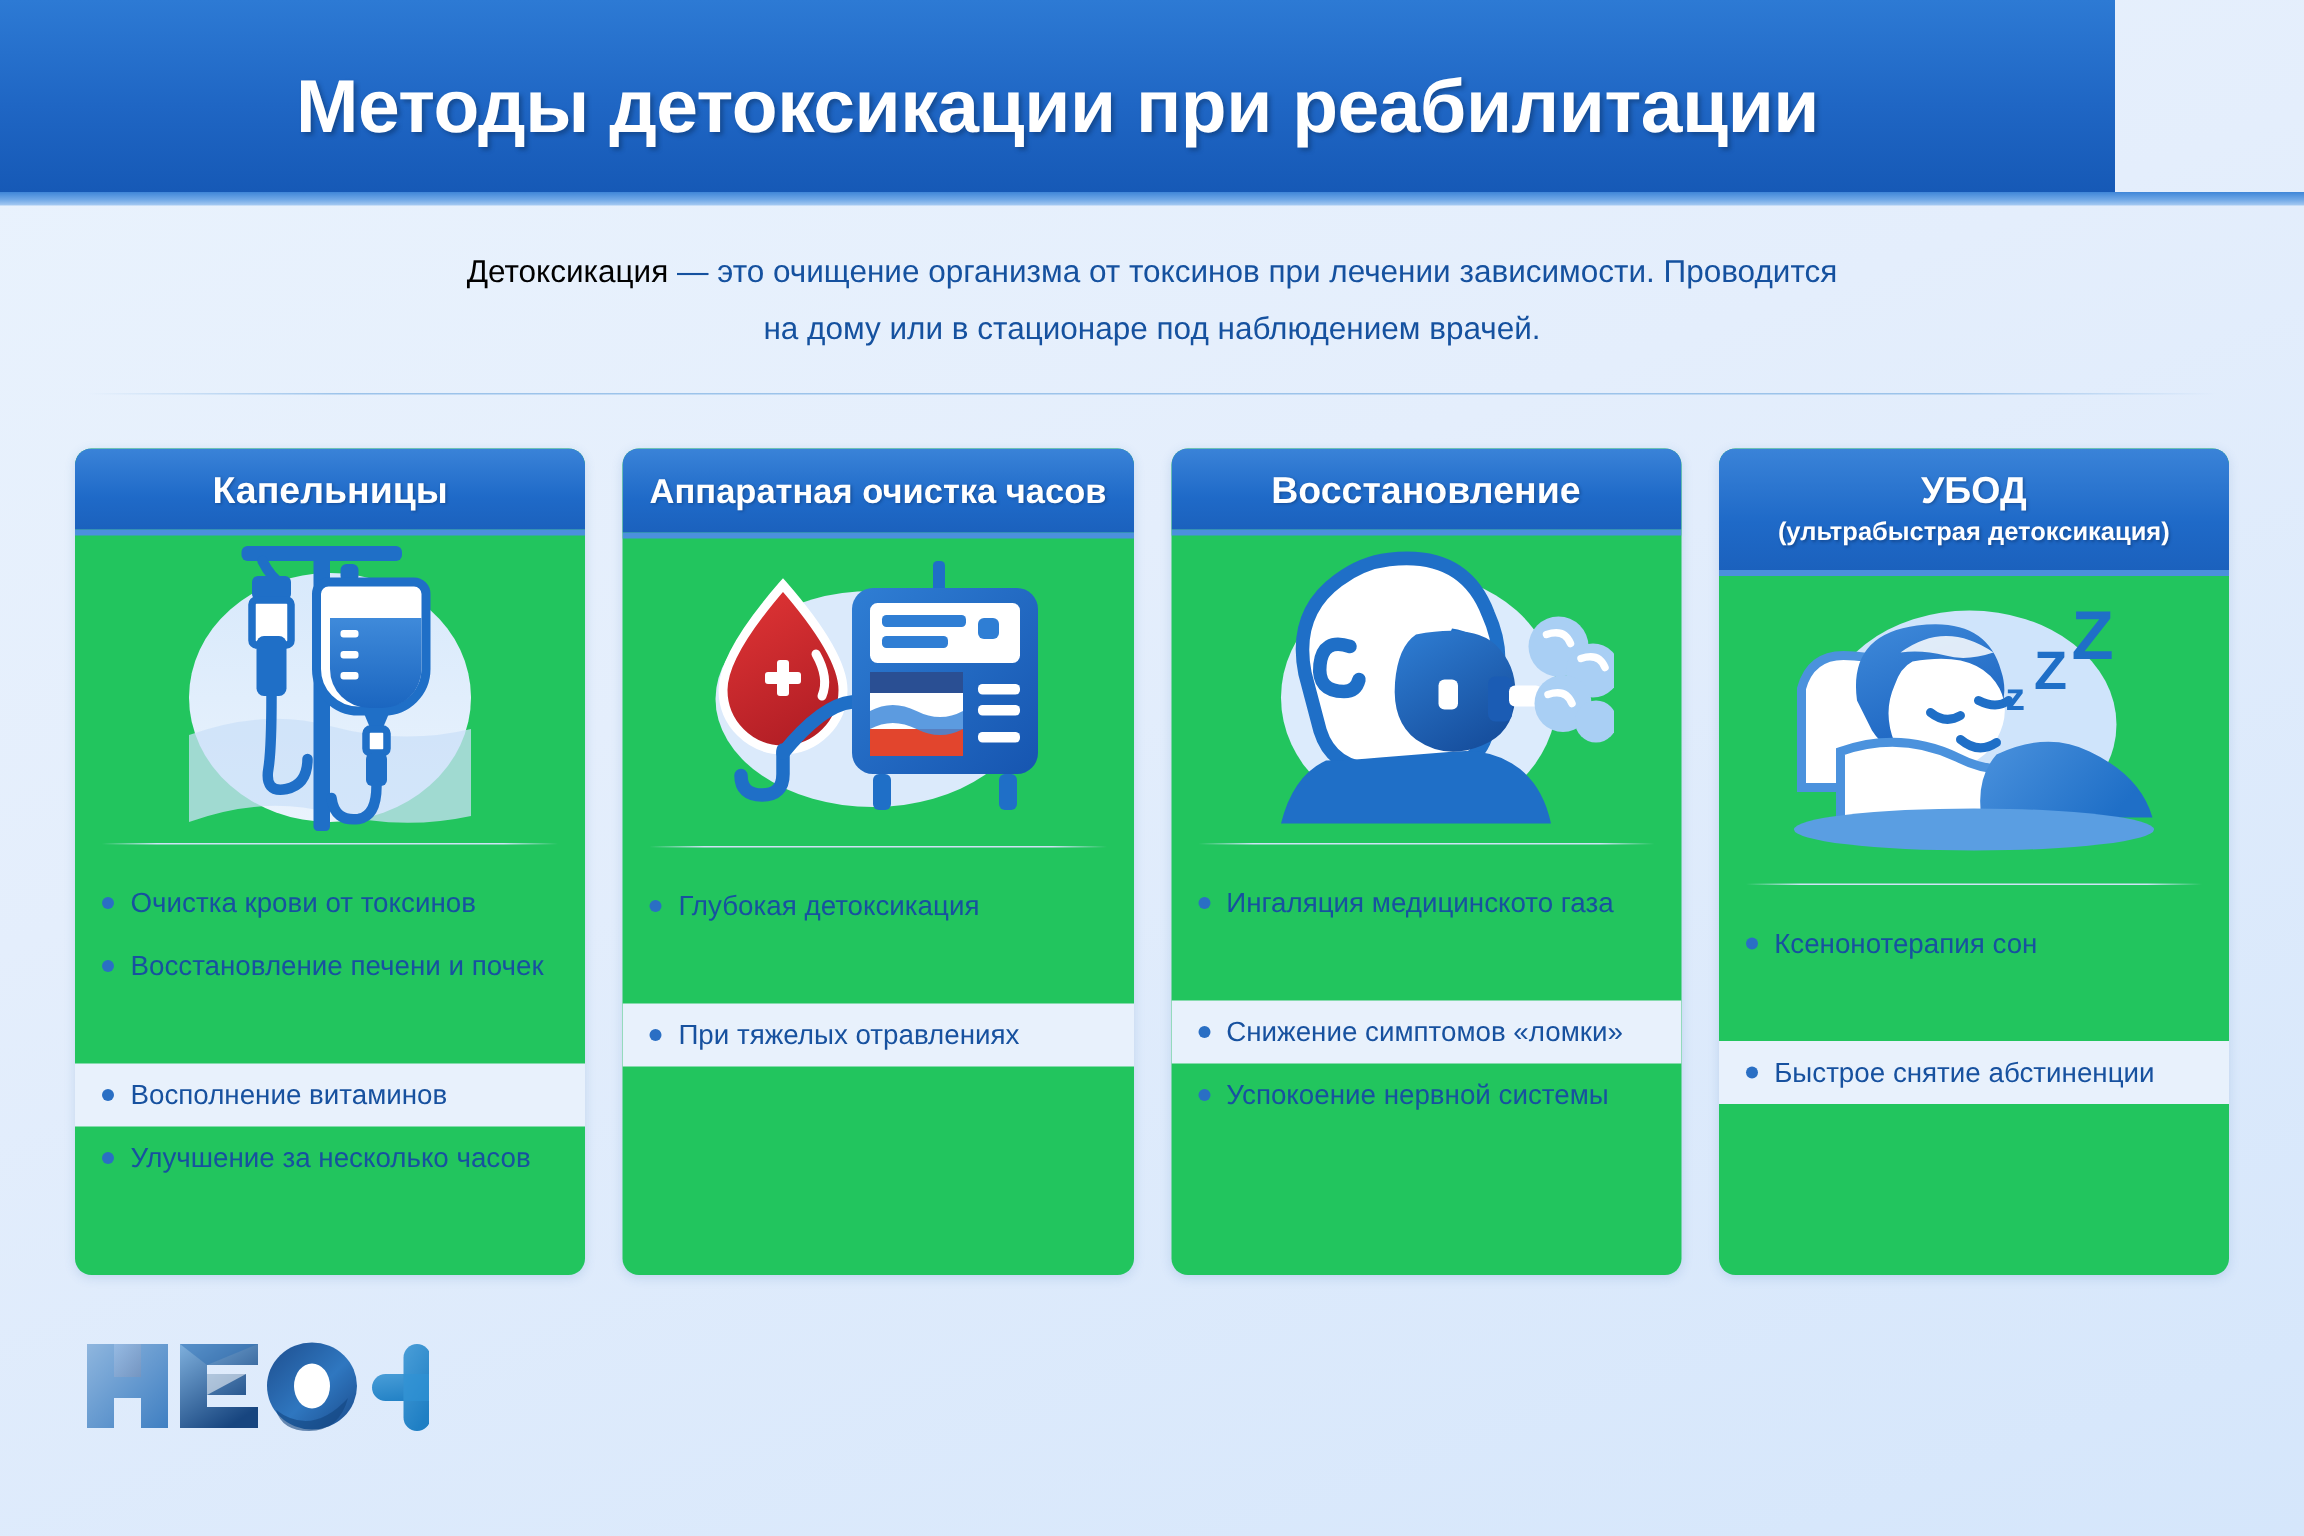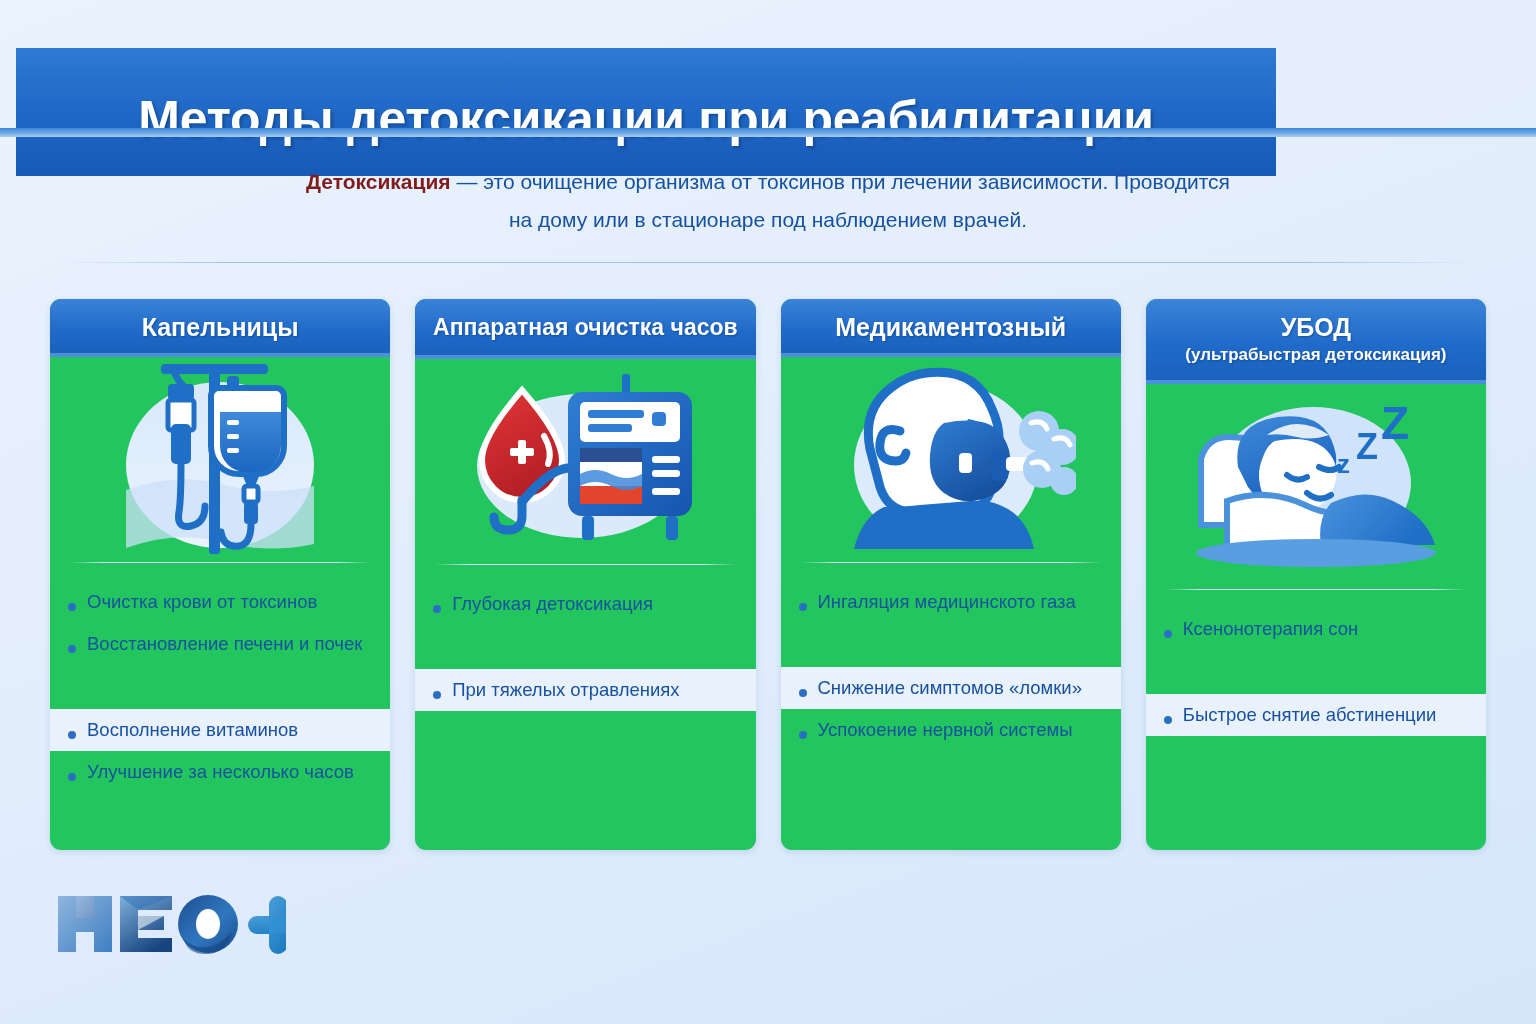"Методы детоксикации при реабилитации" .header-band { left: 16px -> 0; margin-top: 48px -> none; width: 1260px -> 1410px }
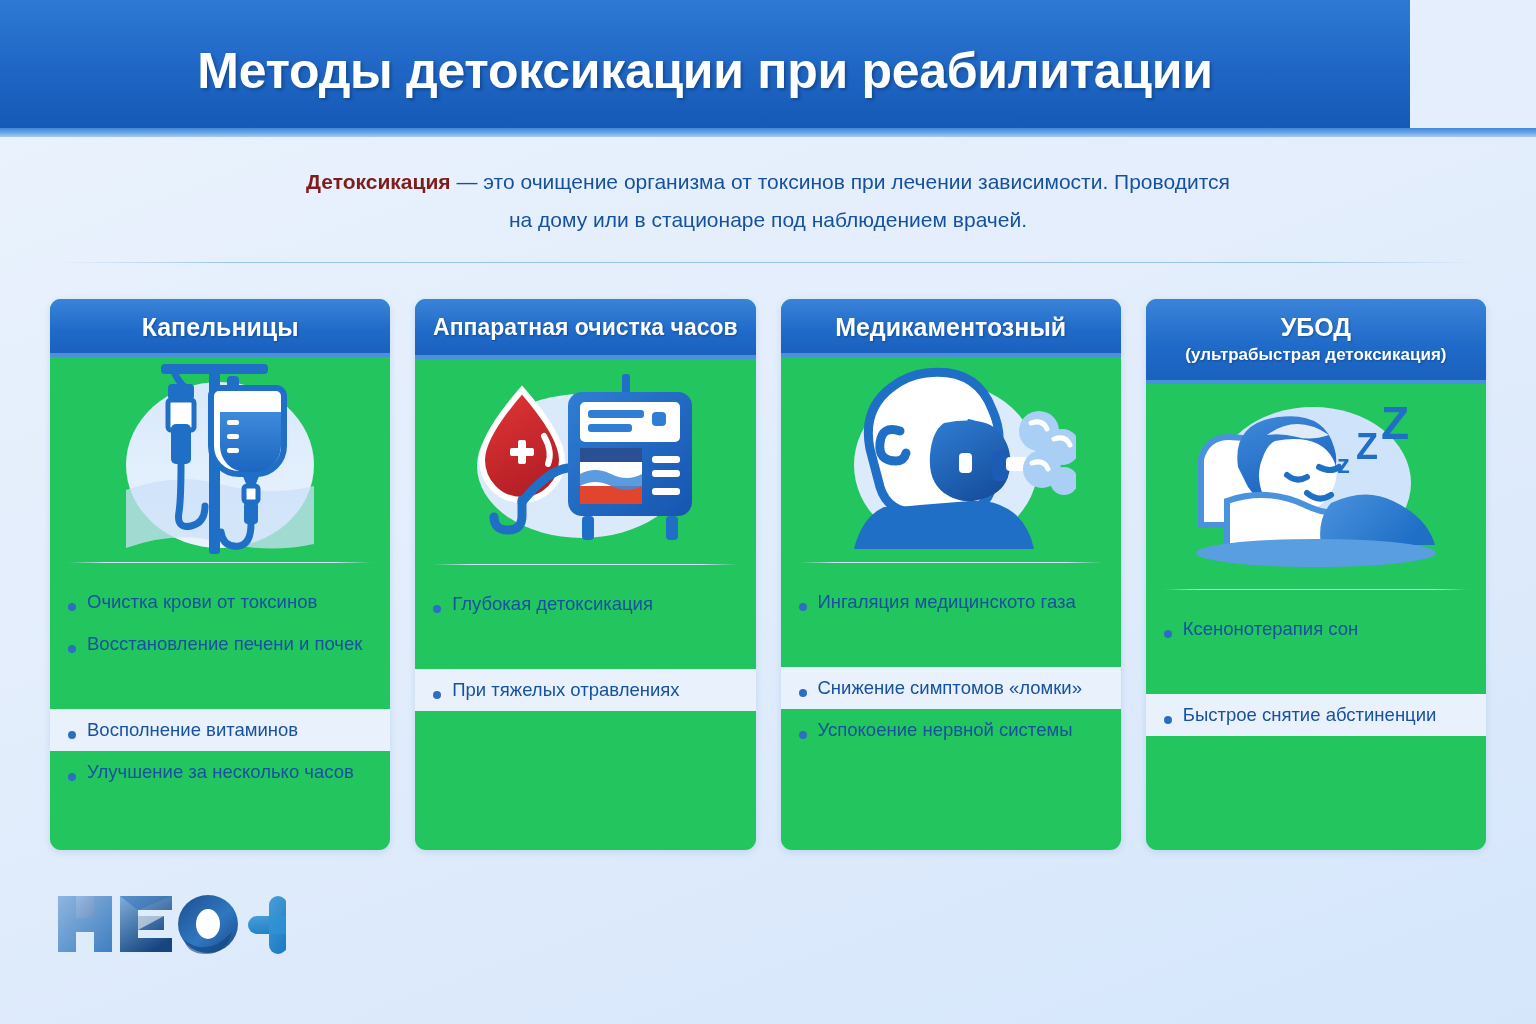"Детоксикация" .intro b { color: #7f1d1d -> #000000; font-weight: bold -> normal }
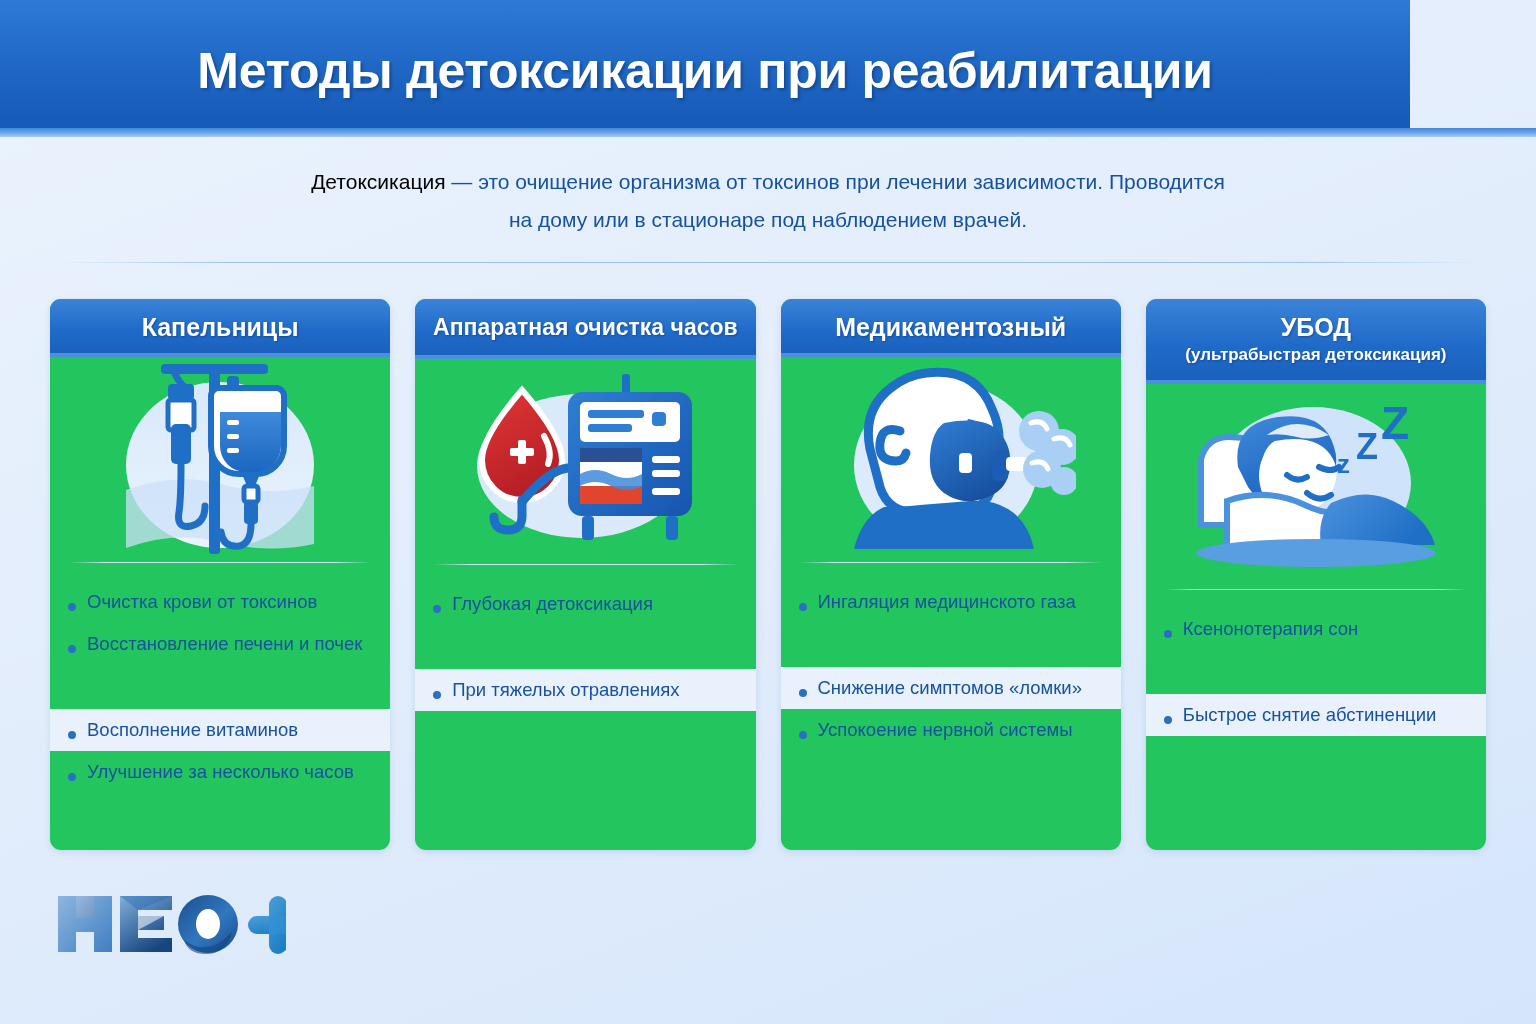"Медикаментозный" div.card-title { text: Медикаментозный -> Восстановление }
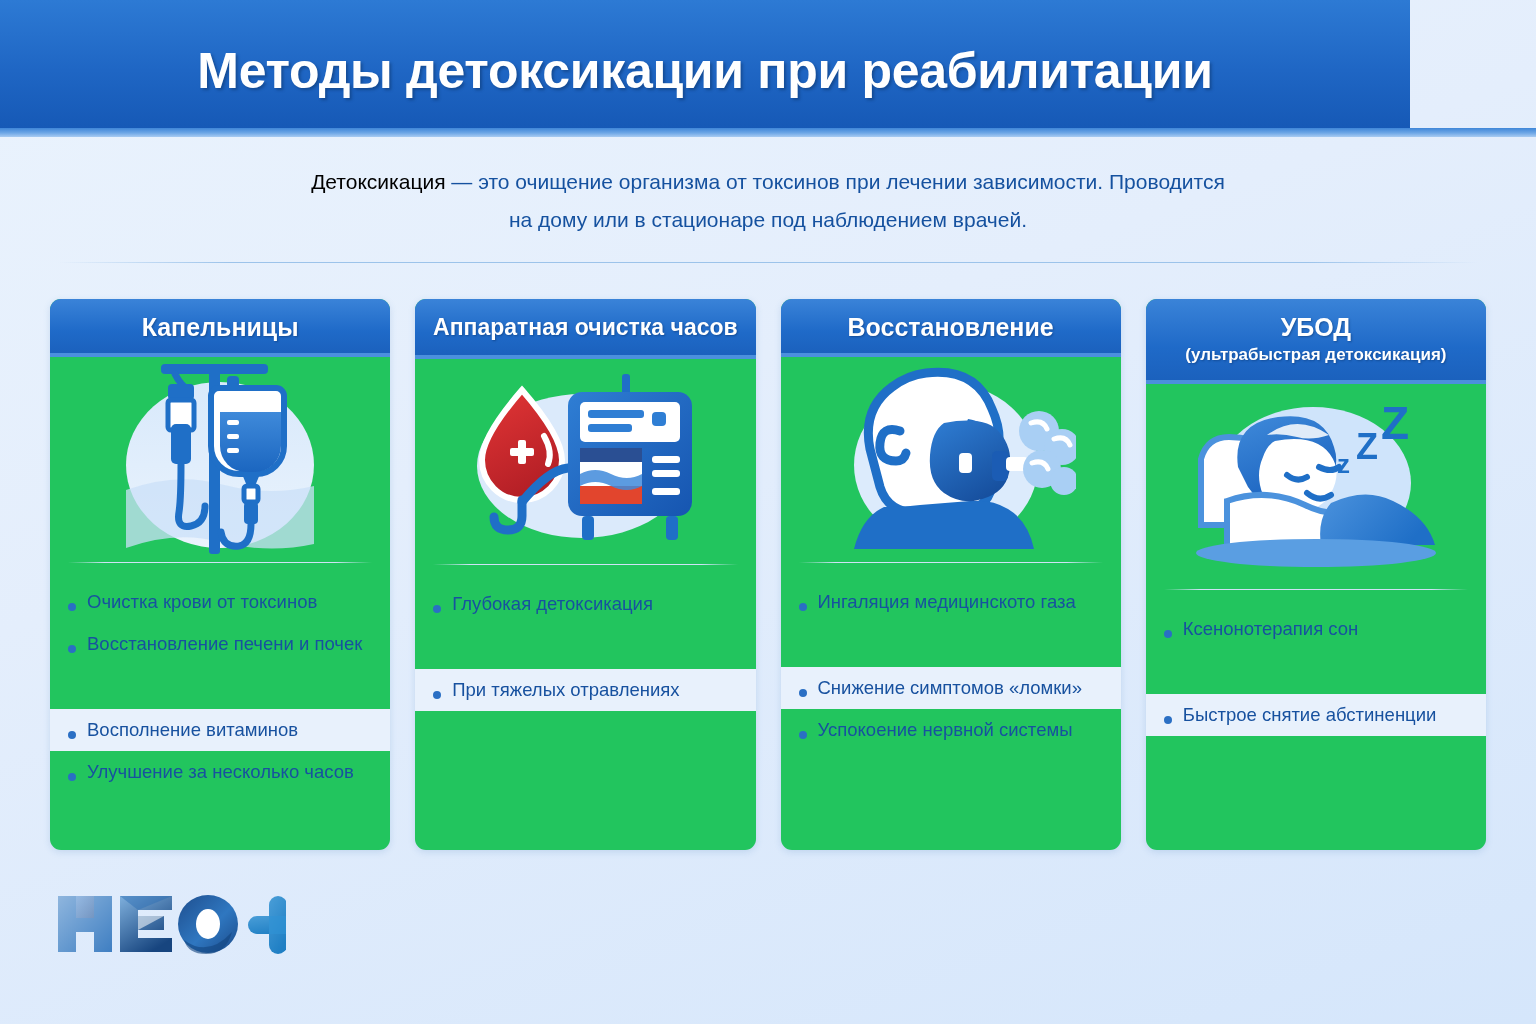"Очистка крови от токсинов" .bullet { align-items: center -> flex-start }
